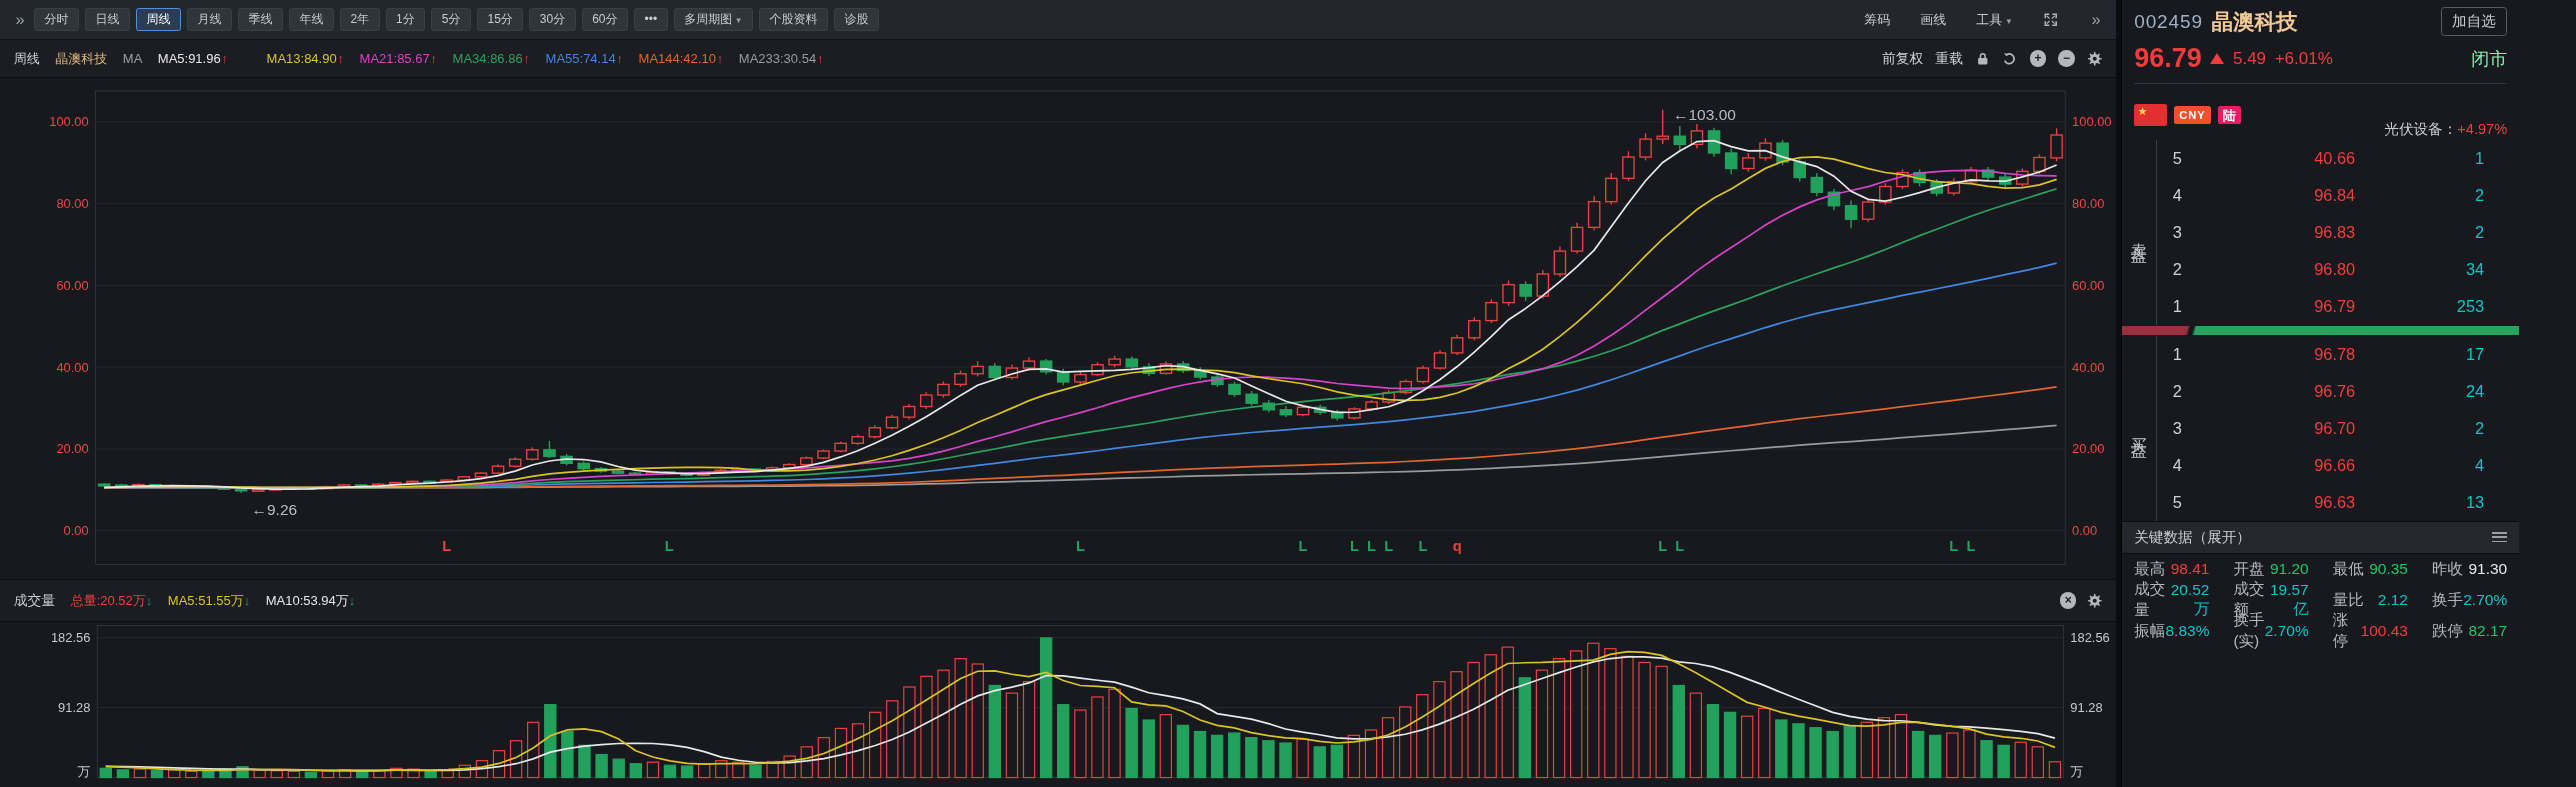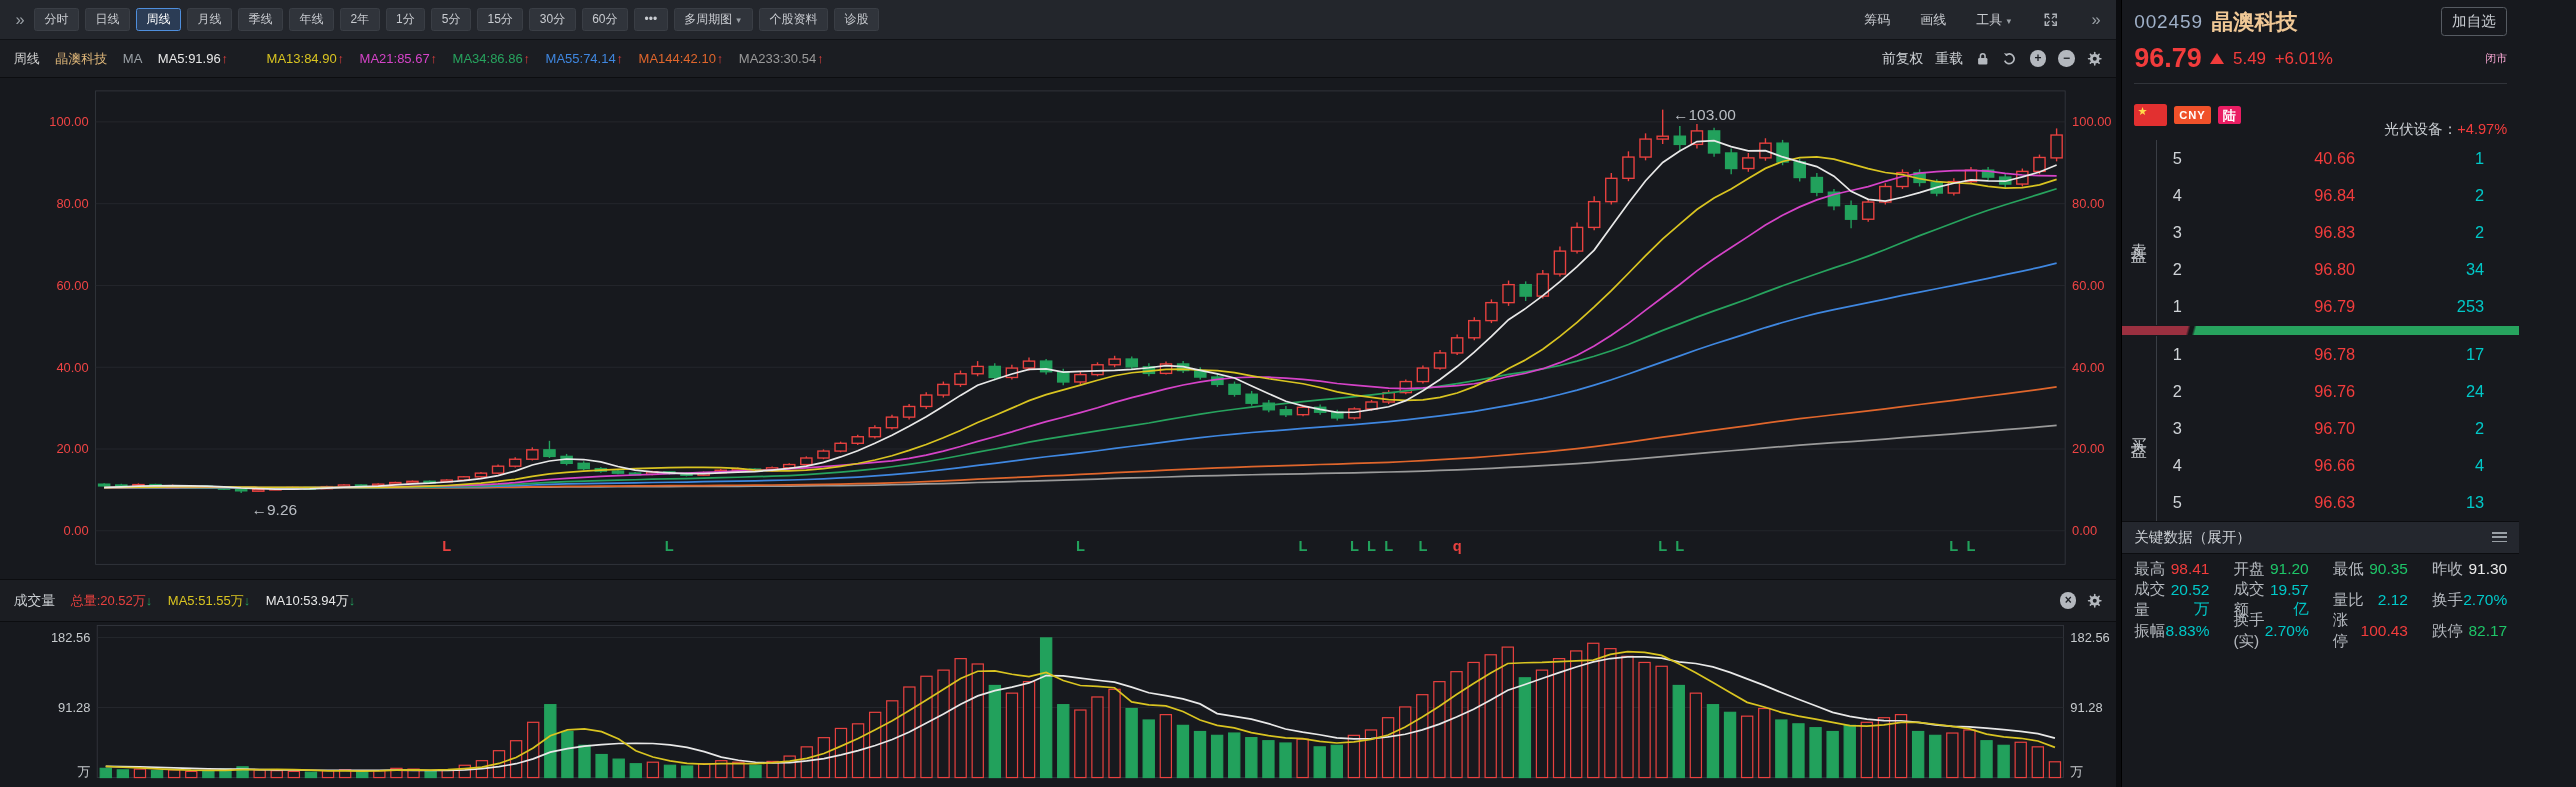"闭市" .mkt { color: #f9a8d4 -> #86efac; font-size: 11px -> 18px }
